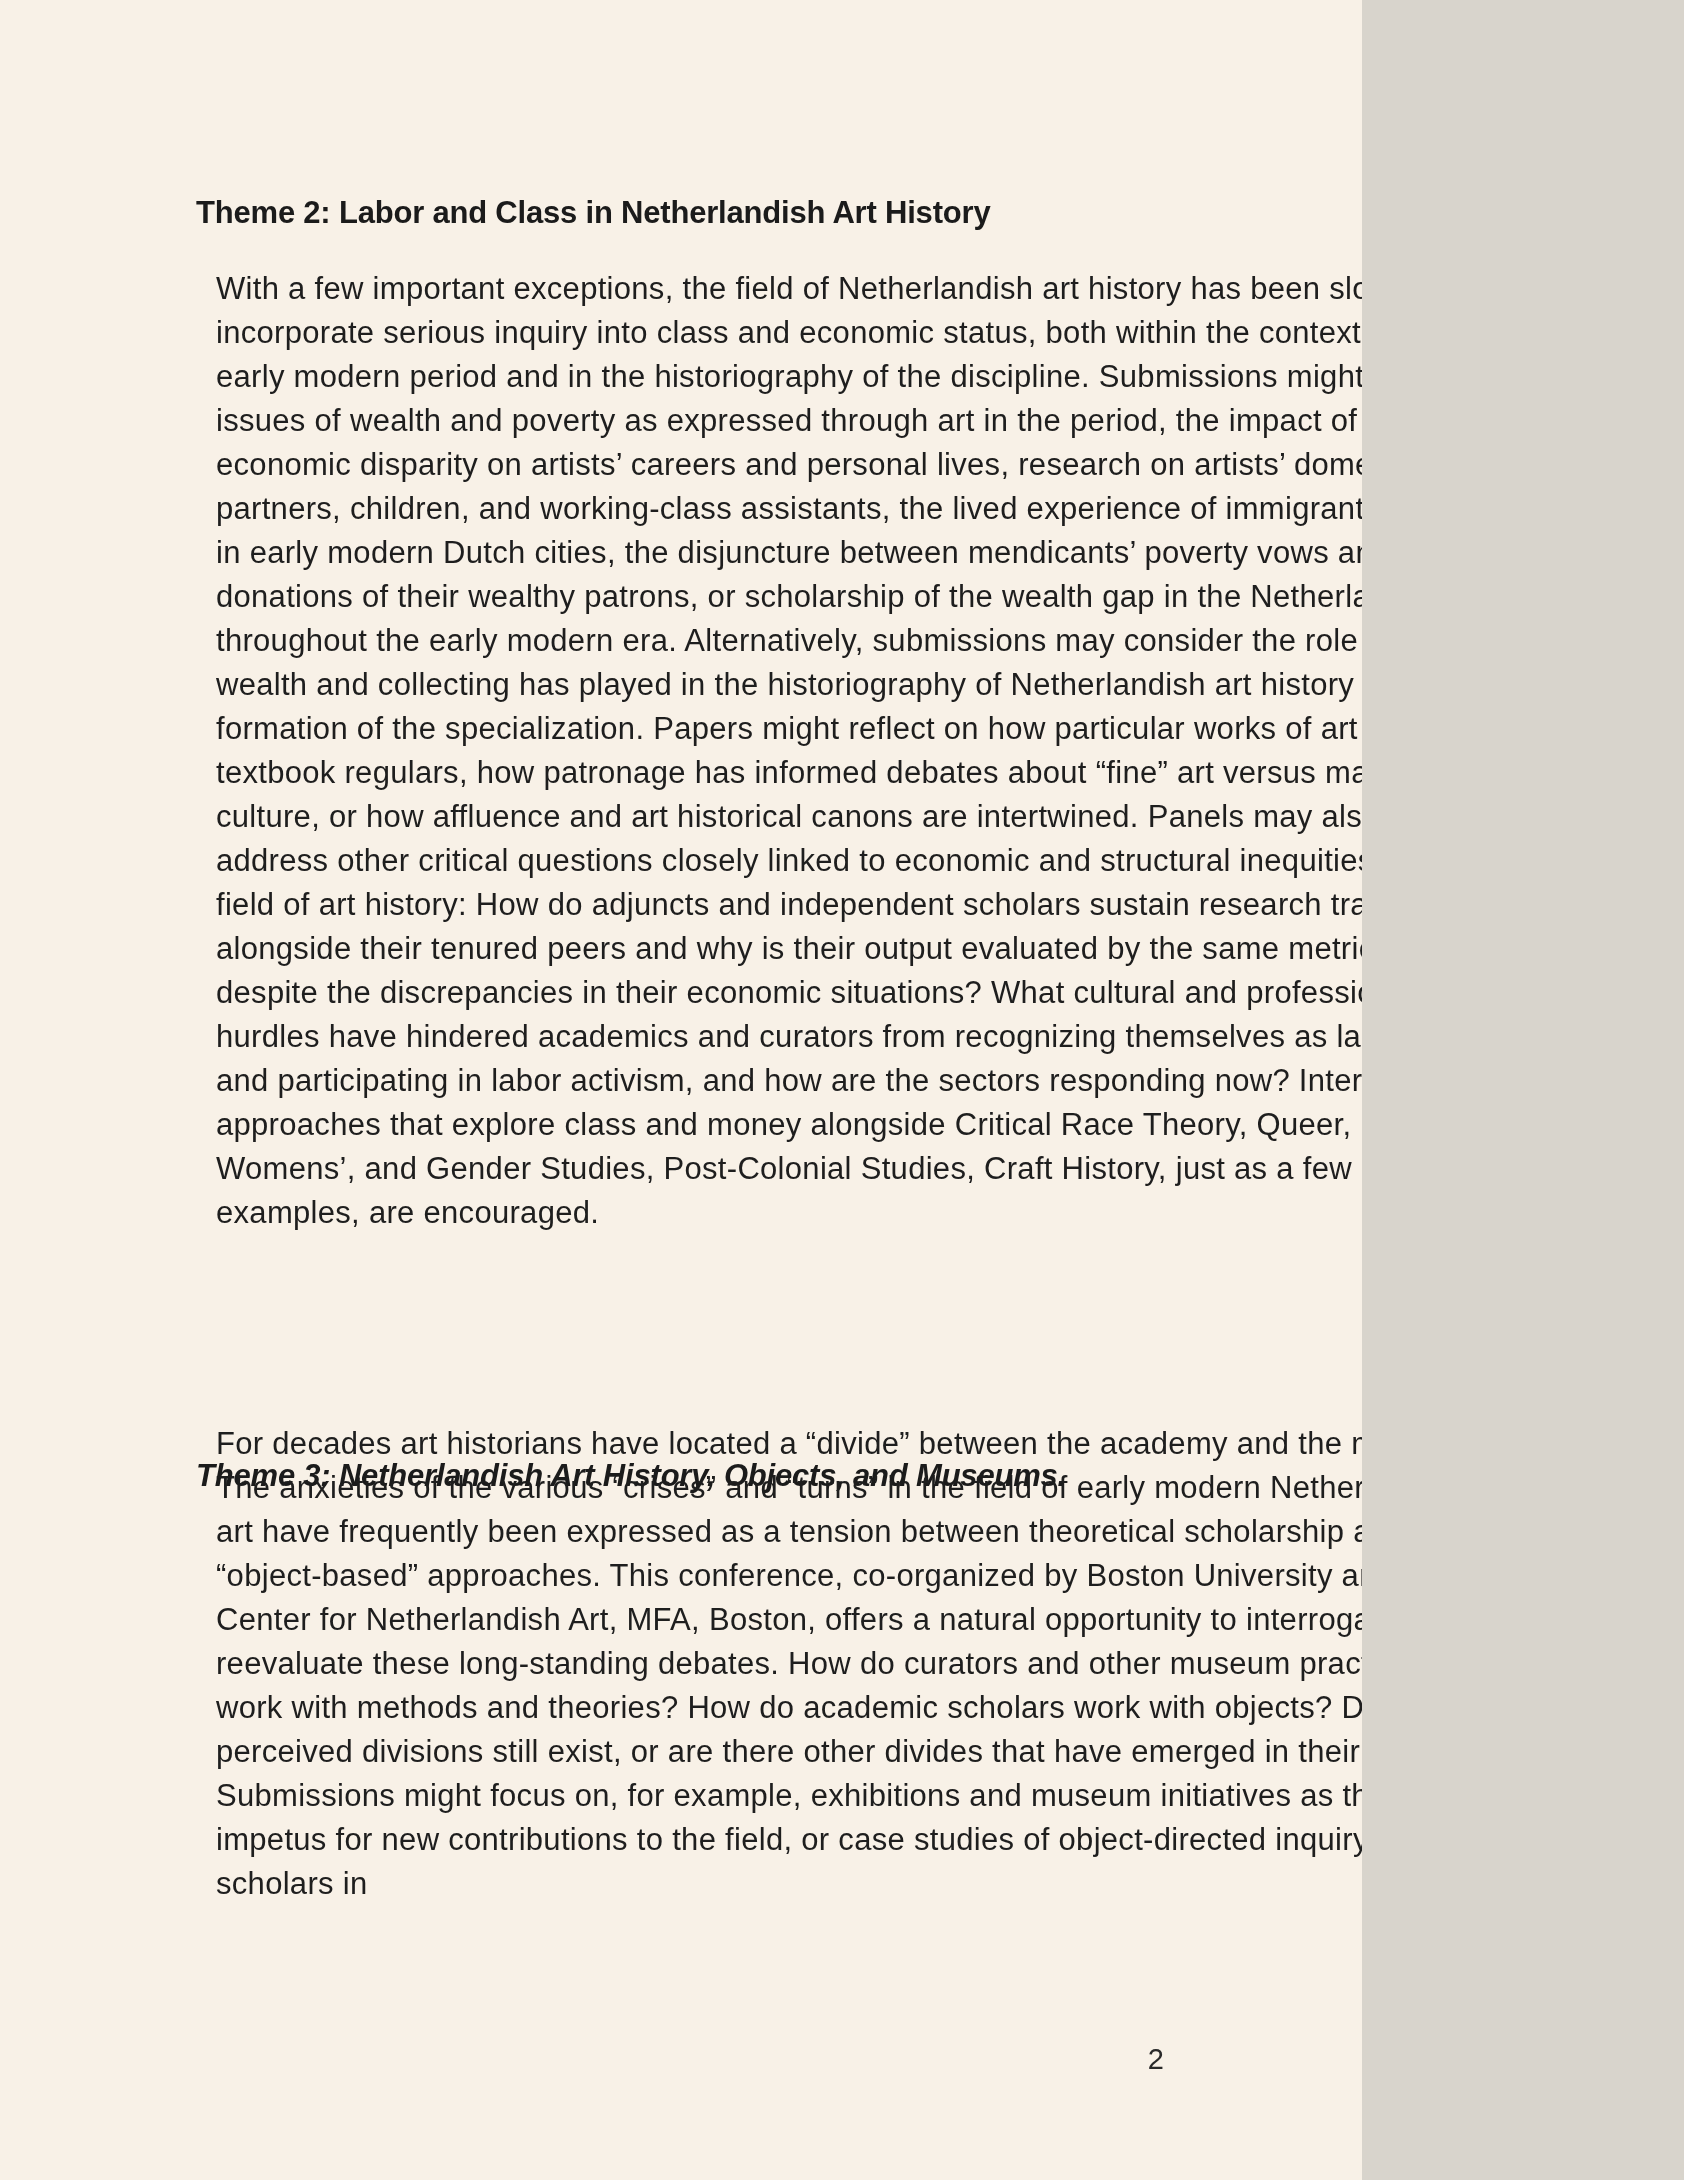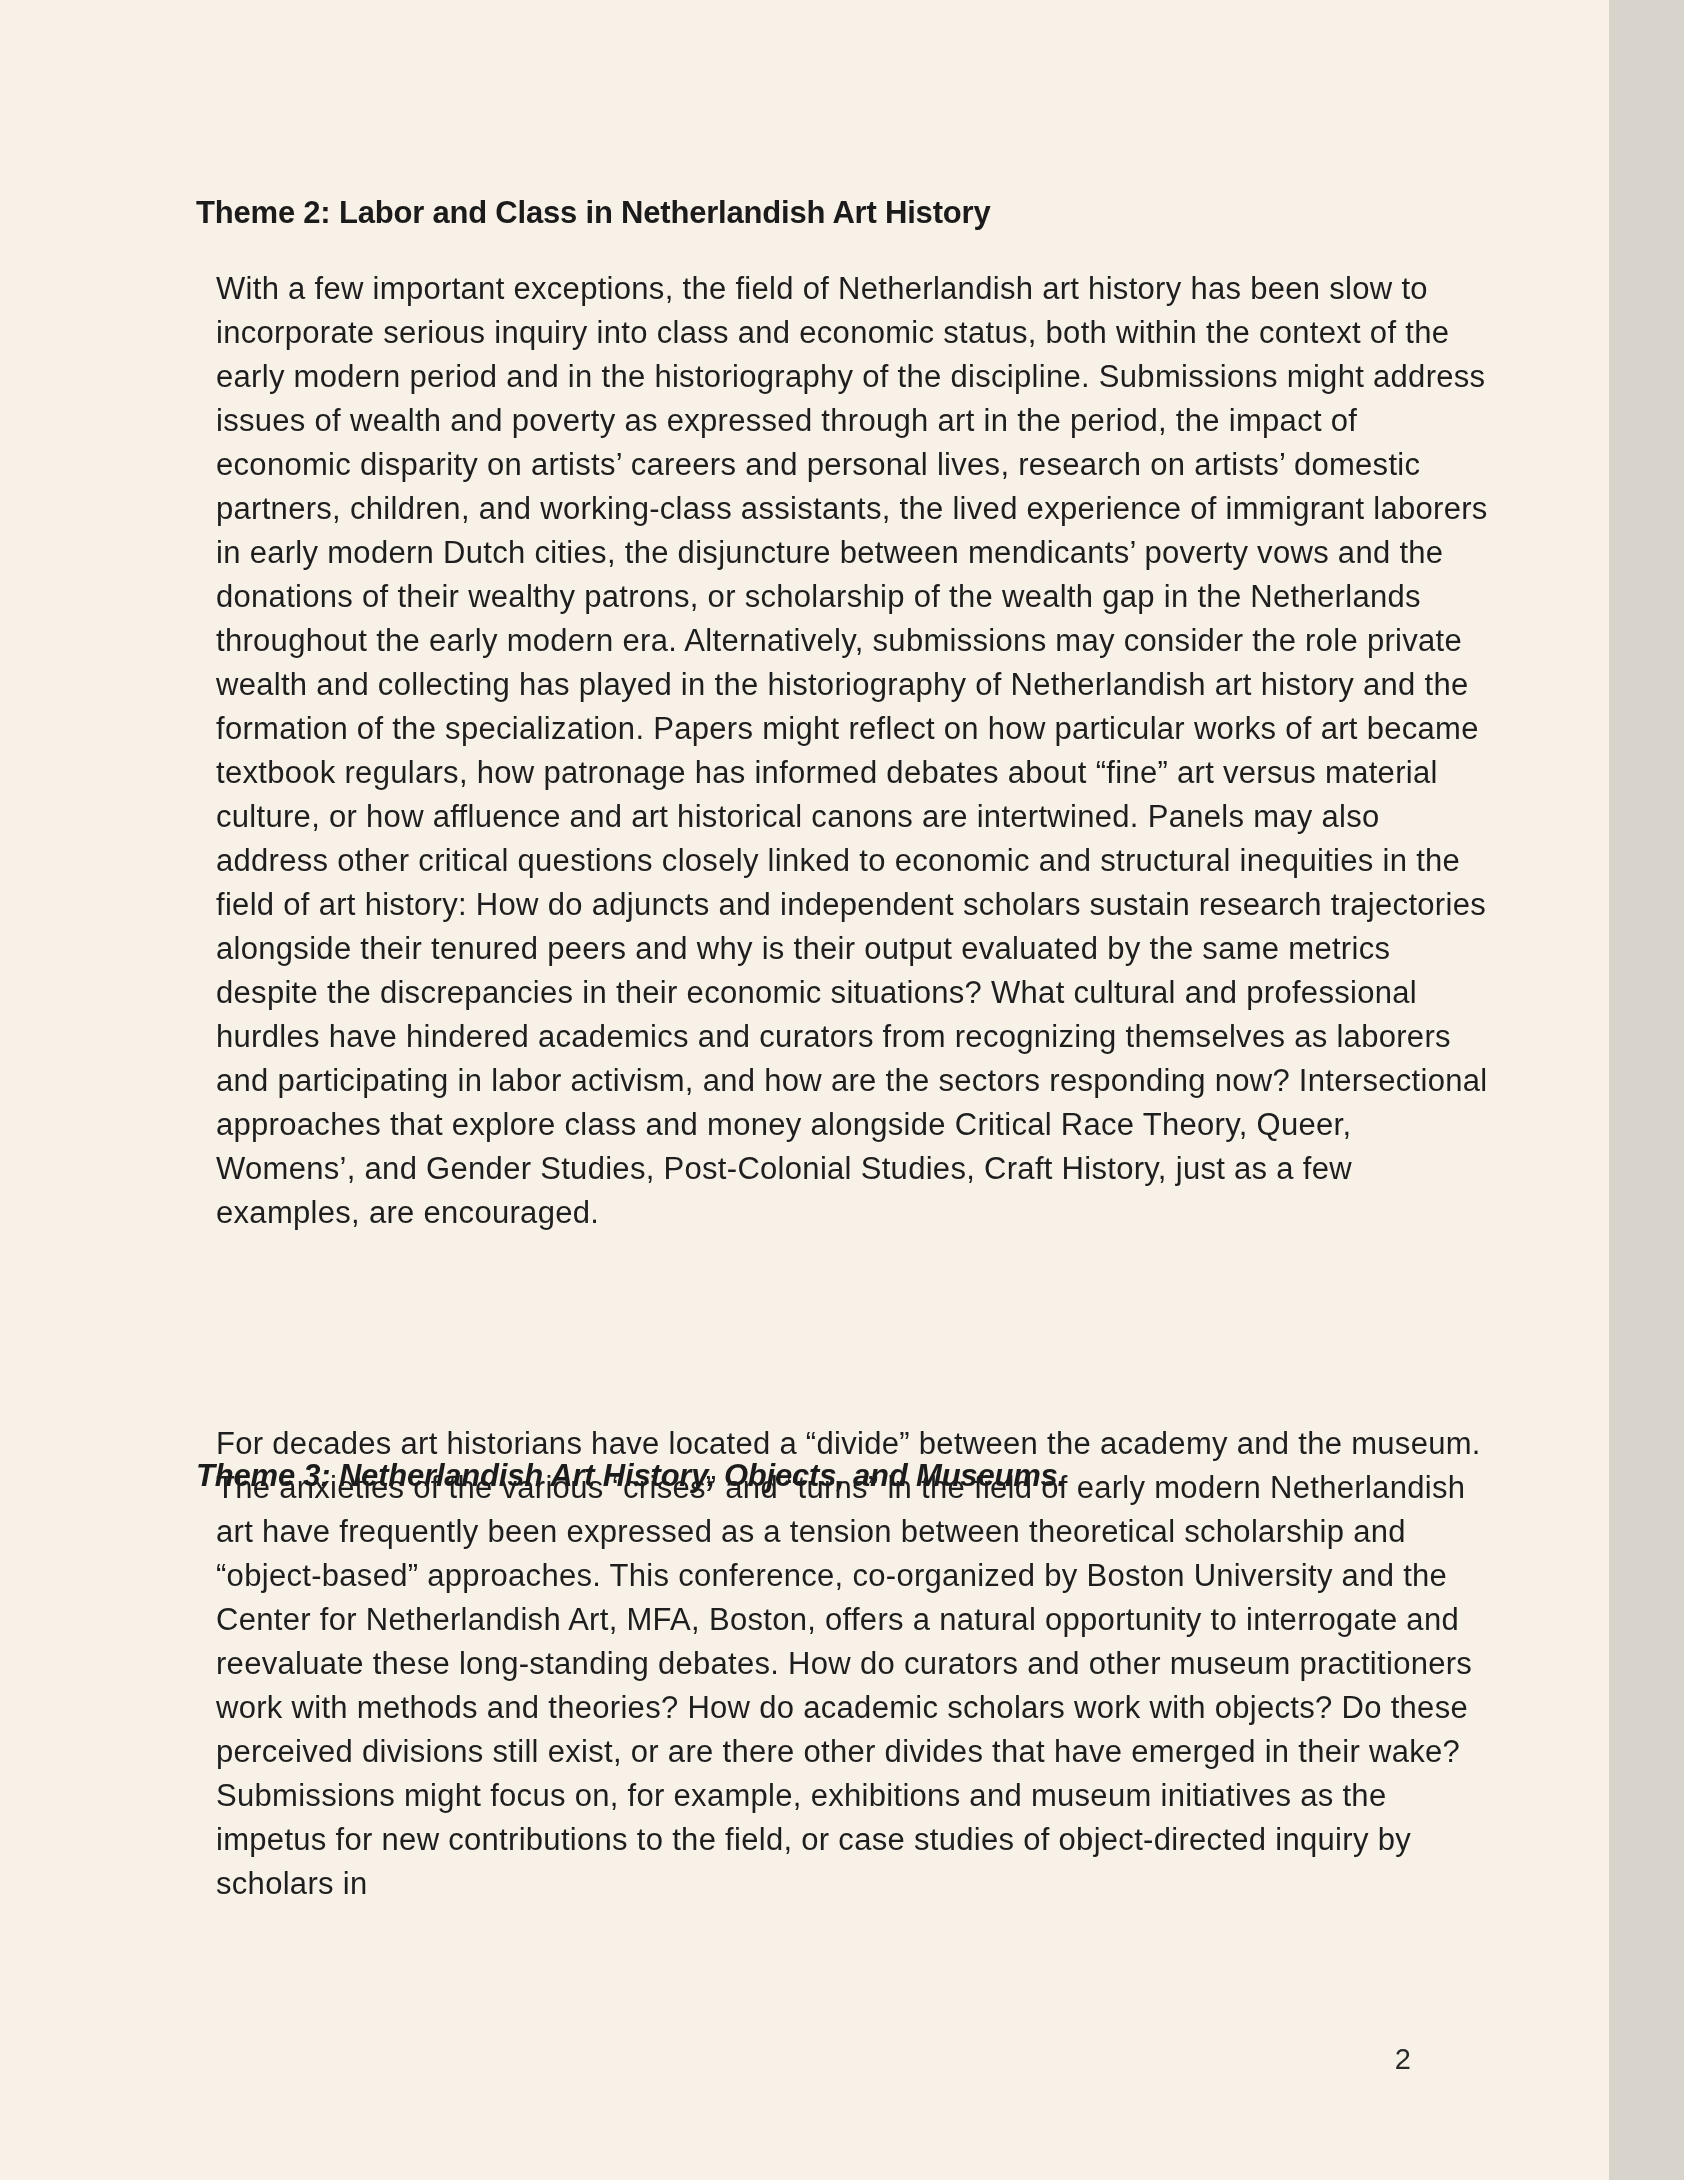"Theme 2: Labor and Class" .page { width: 1609px -> 1362px }
